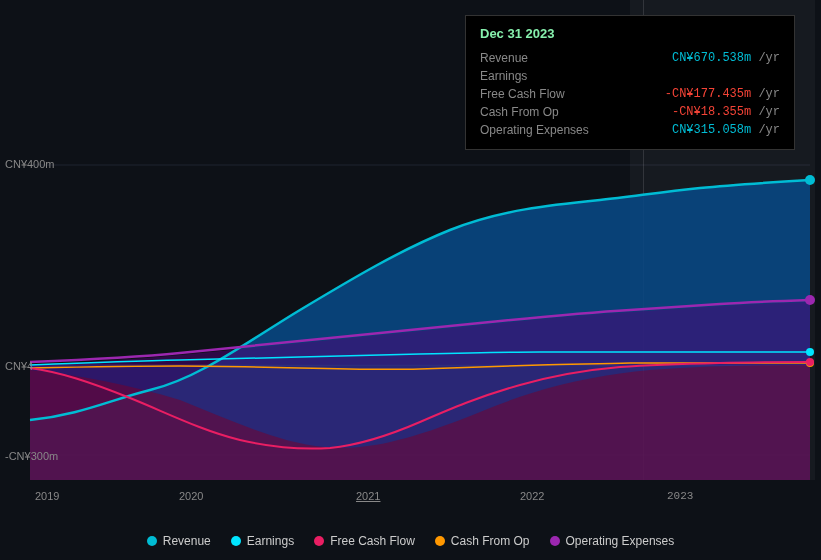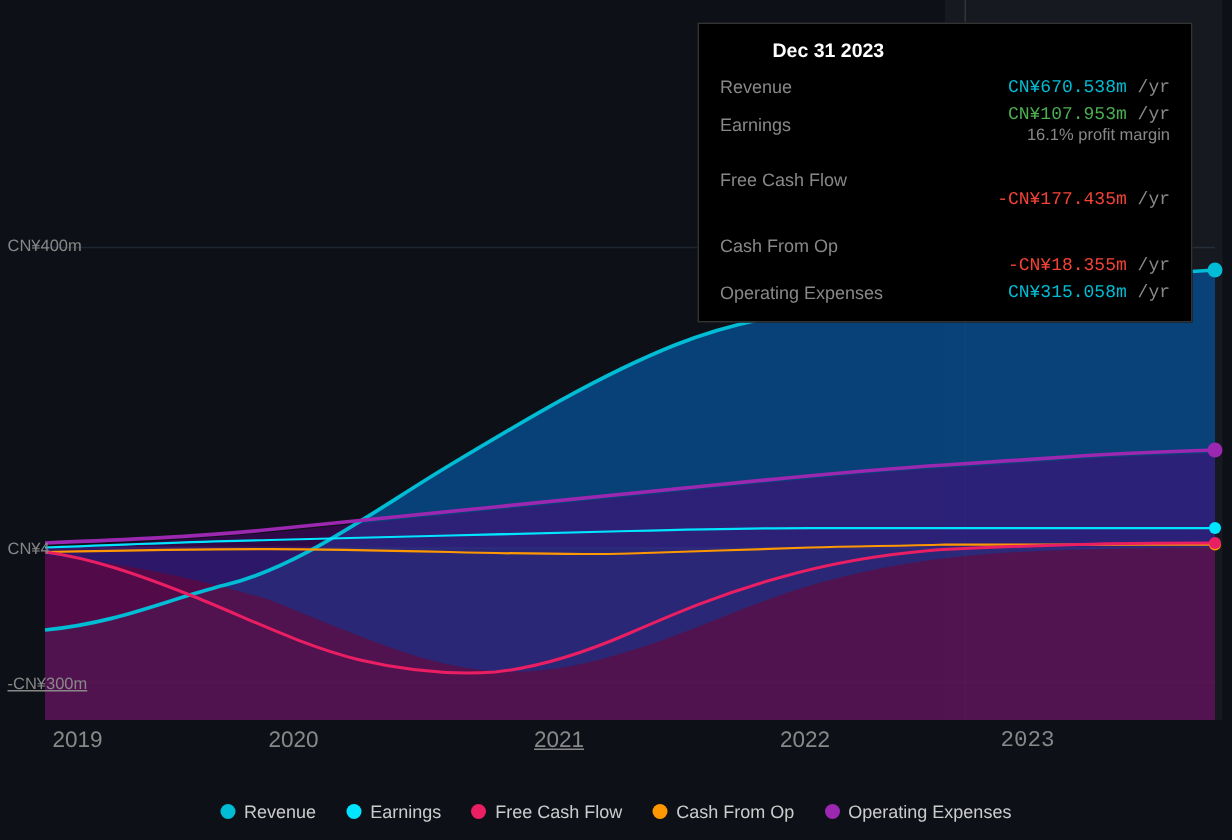"Dec 31 2023" .tooltip-title { color: #ffffff -> #86efac; margin-left: 35px -> none }
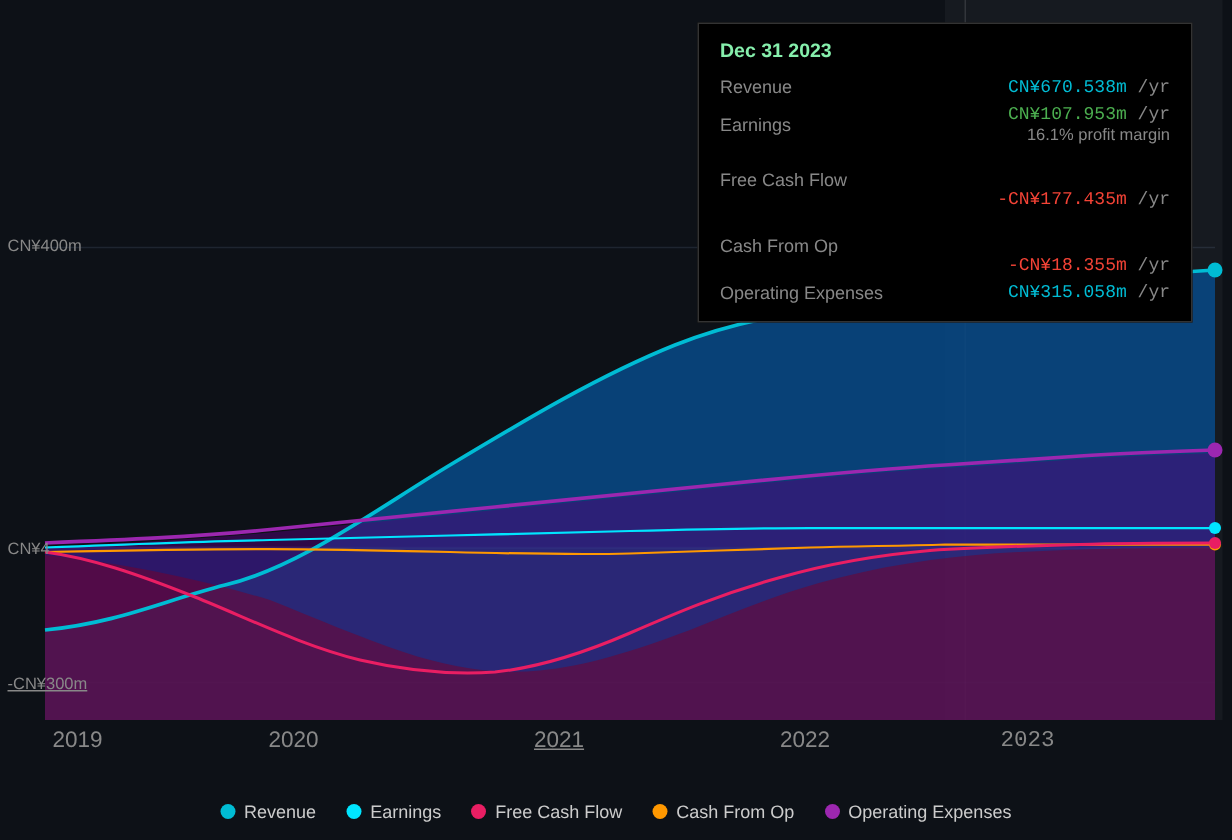"CN¥107.953m /yr" div { html: <div> <div>CN¥107.953m <span>/yr</span></div> <div>16.1% profit margin</div> </div> -> none }
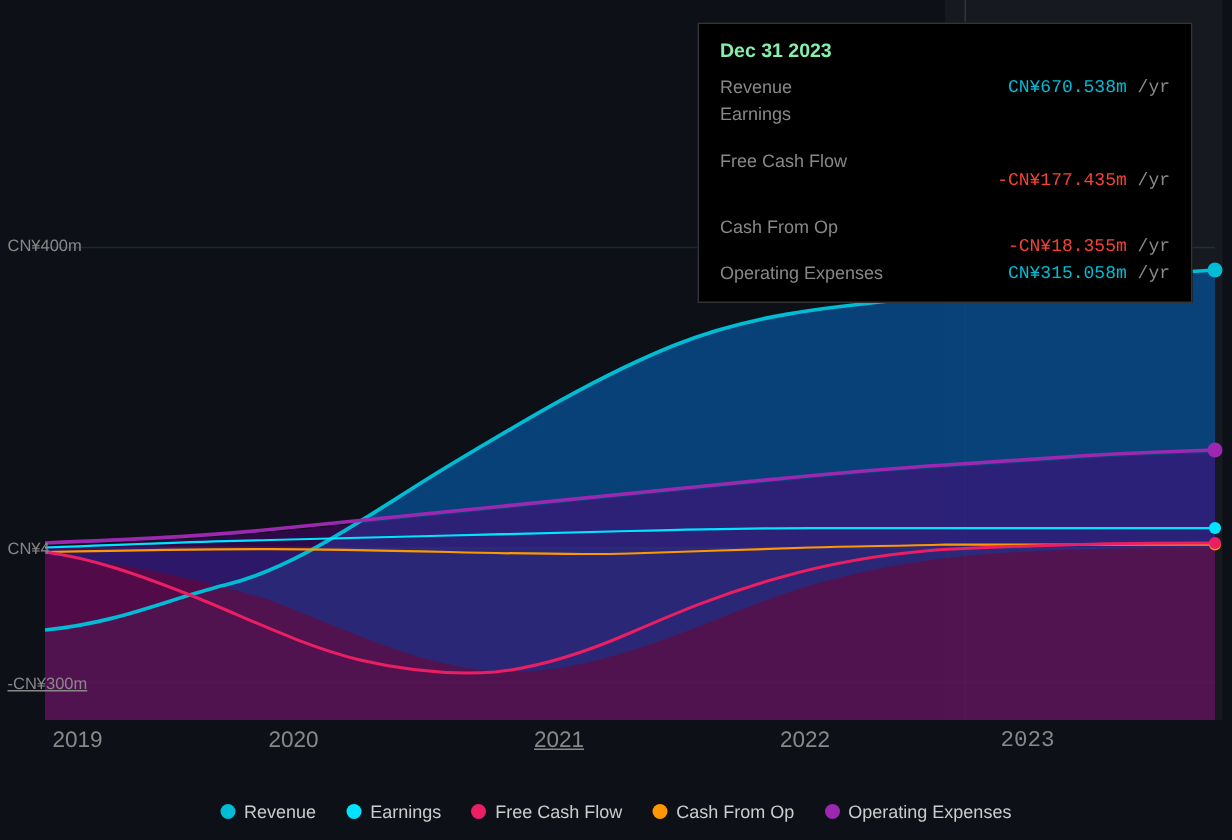"-CN¥177.435m /yr" .val-red { margin-top: 26px -> none }
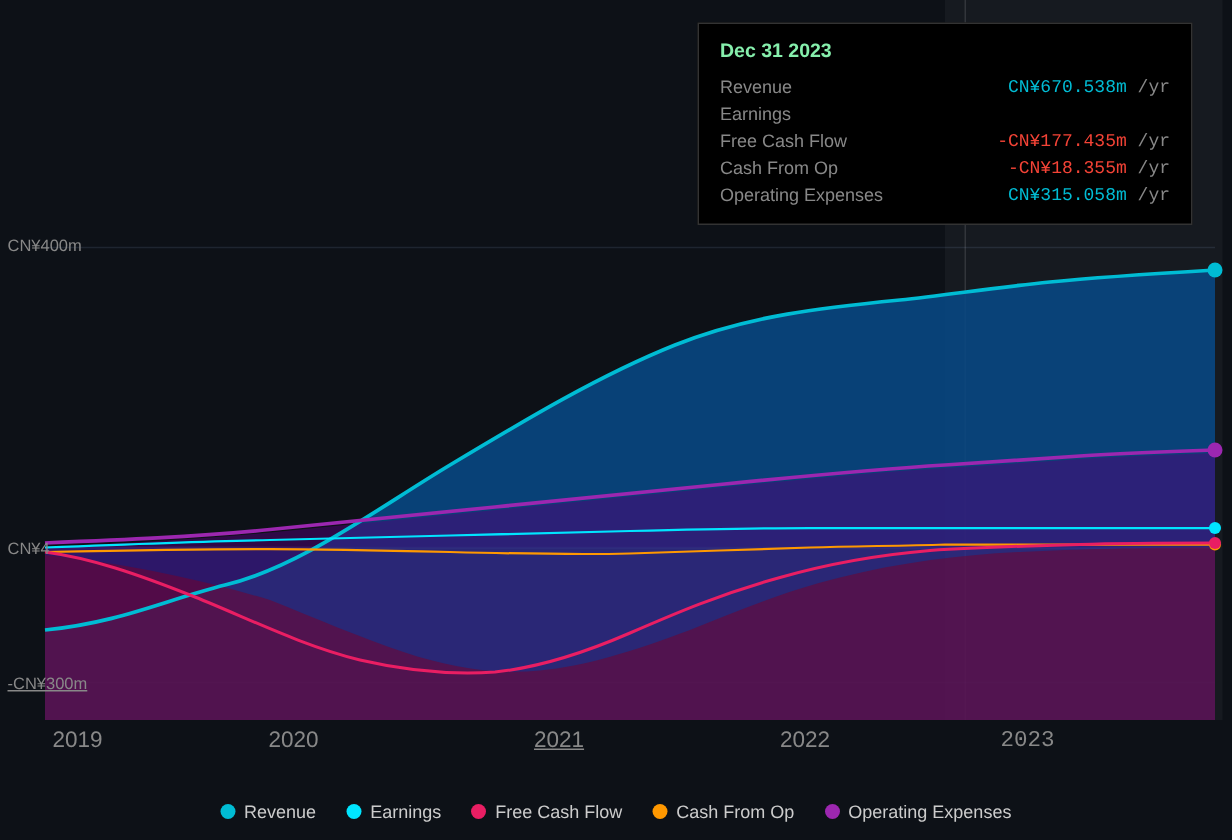"-CN¥300m" div.y-label { text-decoration: underline -> none }
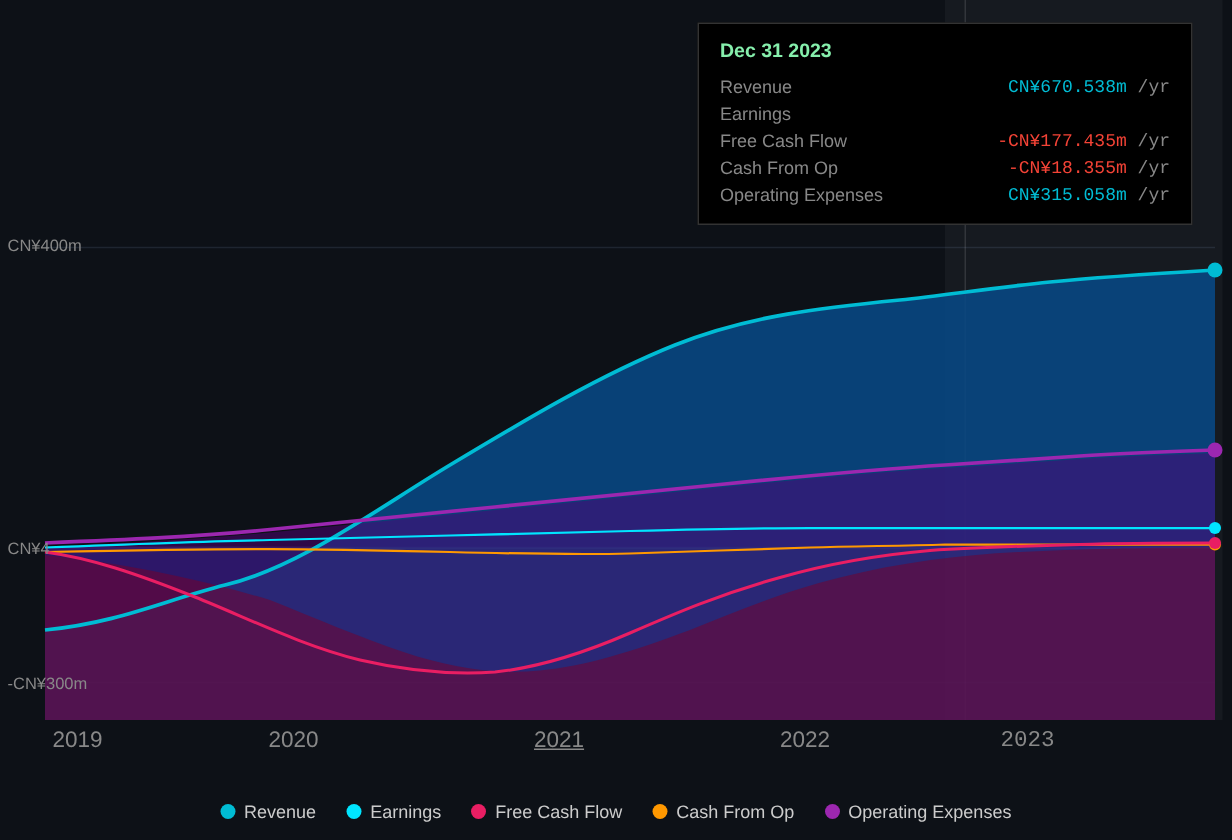"2019" .x-label { font-size: 15px -> 11px }
